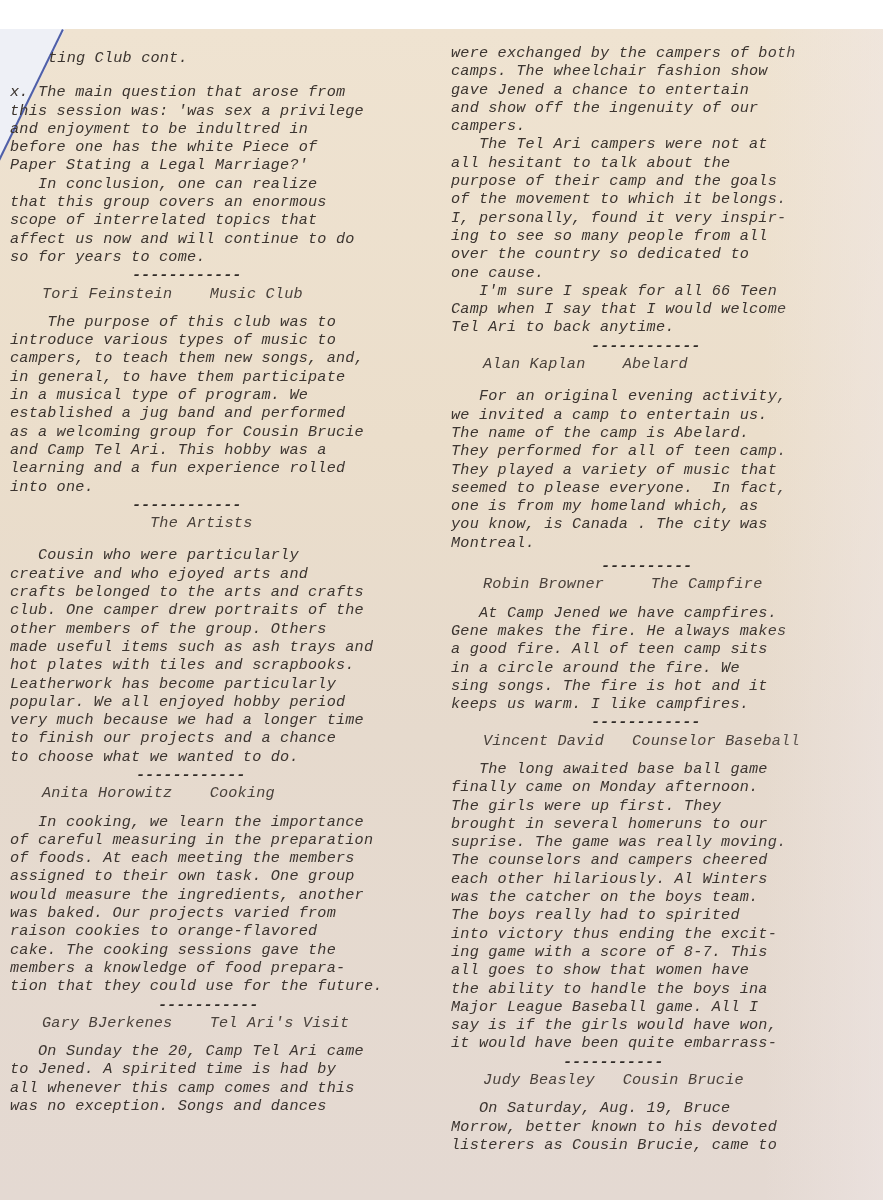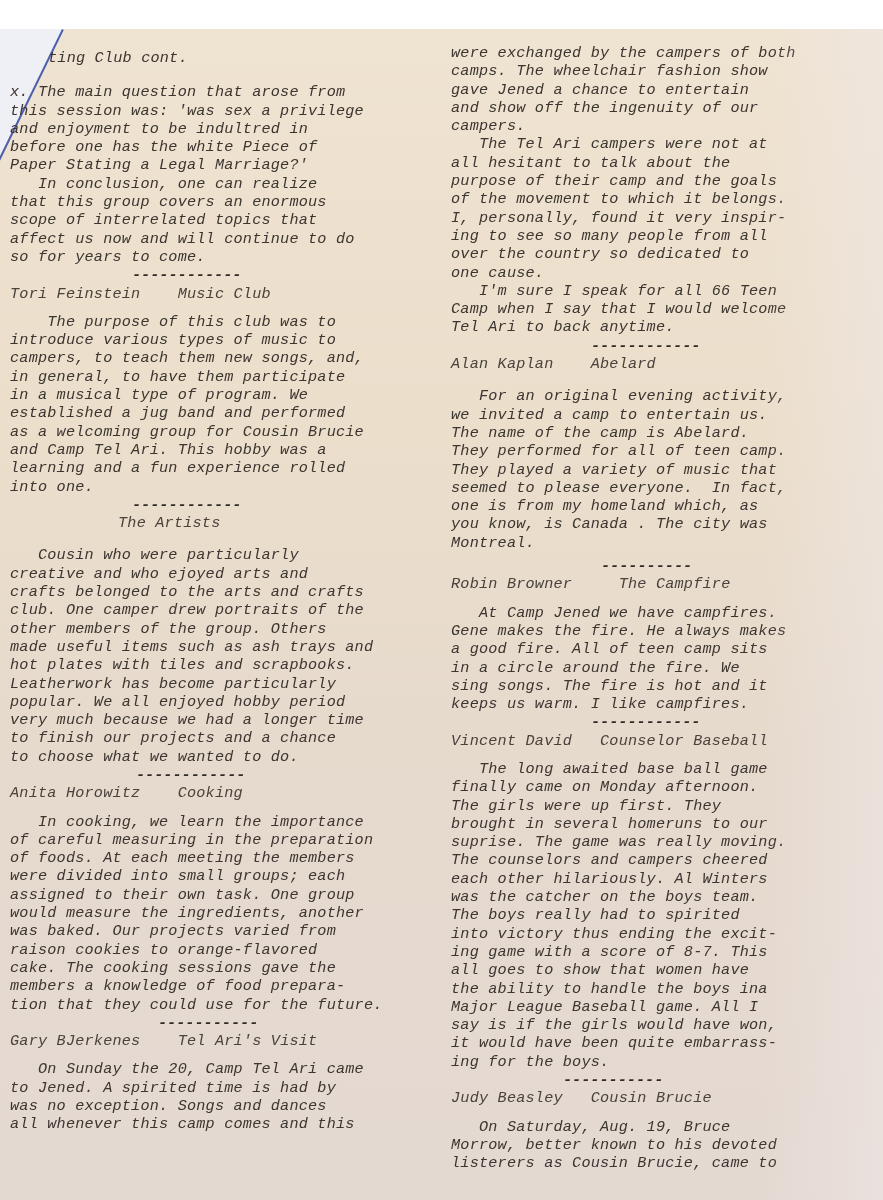"Tori Feinstein Music Club" .byline { margin-left: none -> 32px }
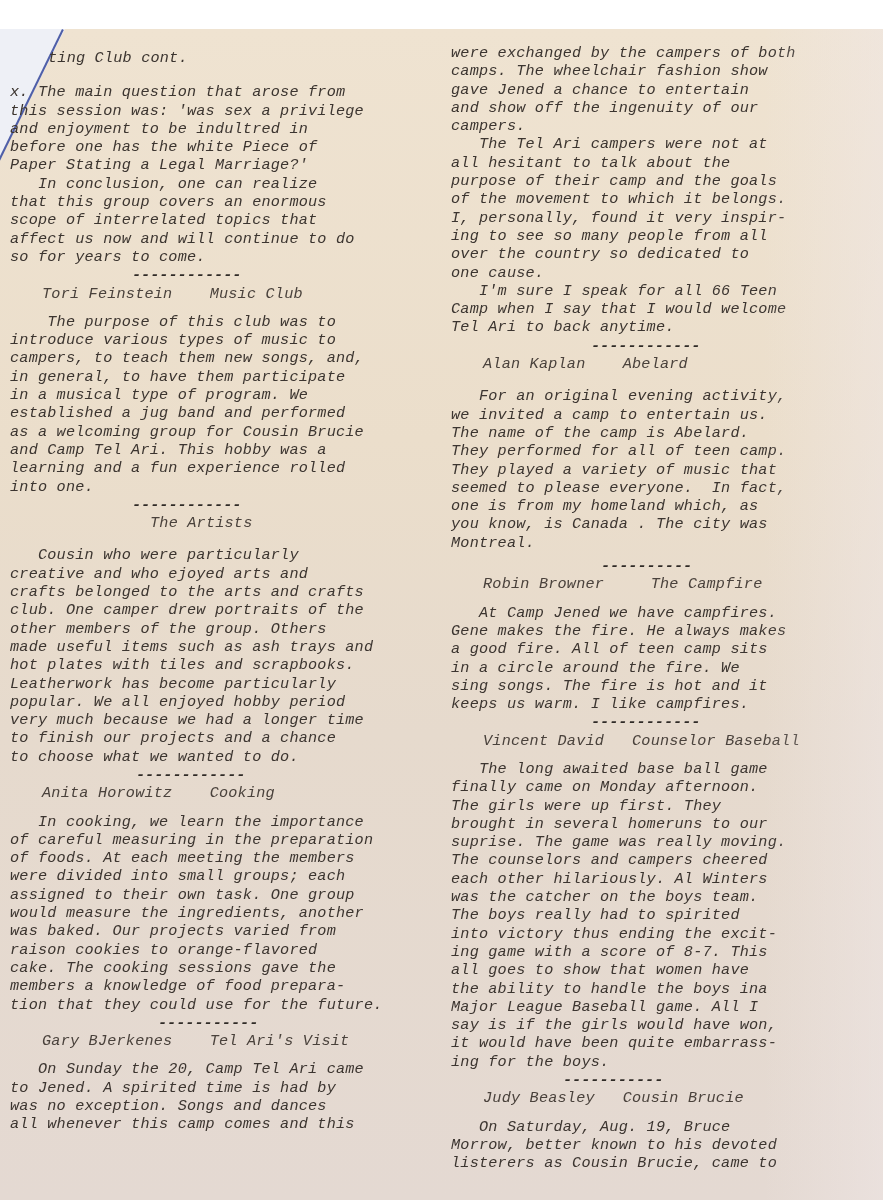"were divided into small groups;" span.line { html: <span>were divided into small groups; each</span> -> none }
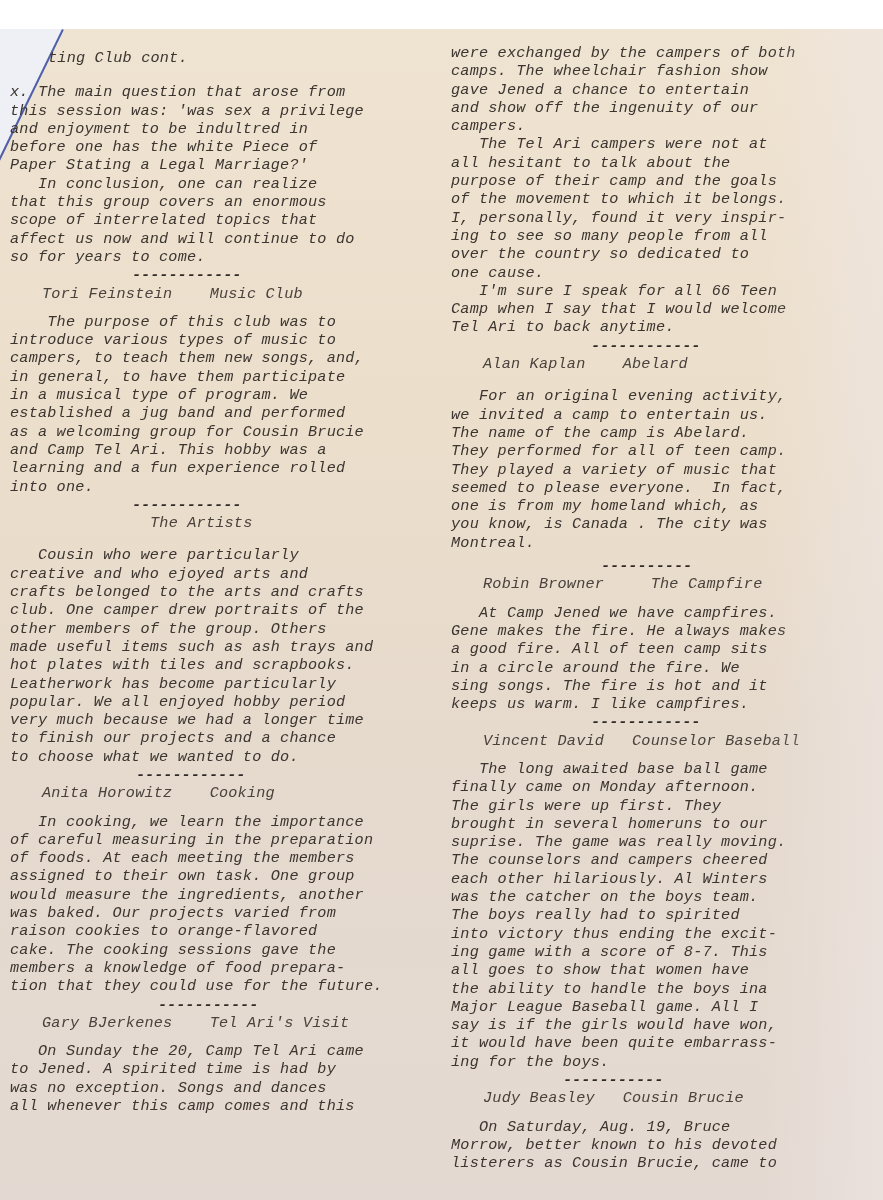"ing for the boys." span.line { html: <span>ing for the boys.</span> -> none }
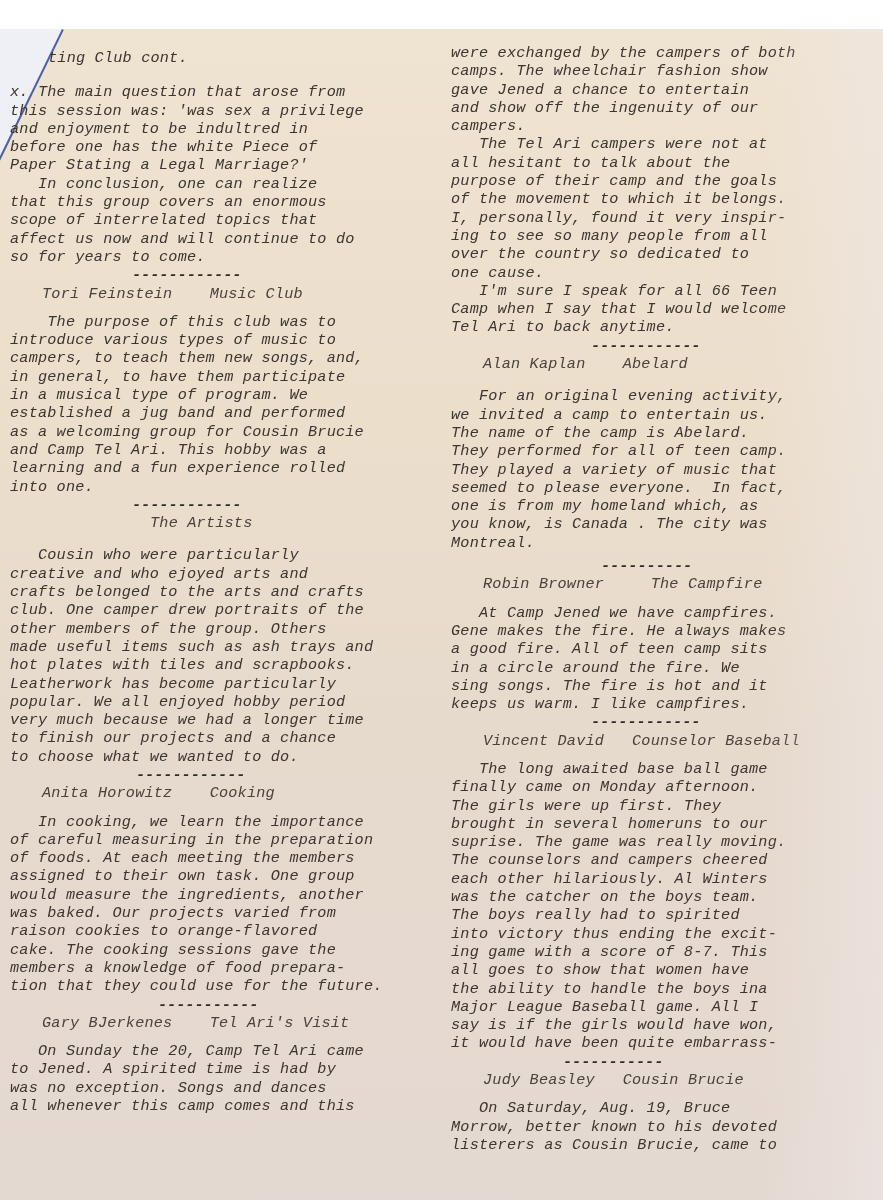"was no exception. Songs and" span.line { order: before "all whenever this camp comes" -> after "all whenever this camp comes" }
